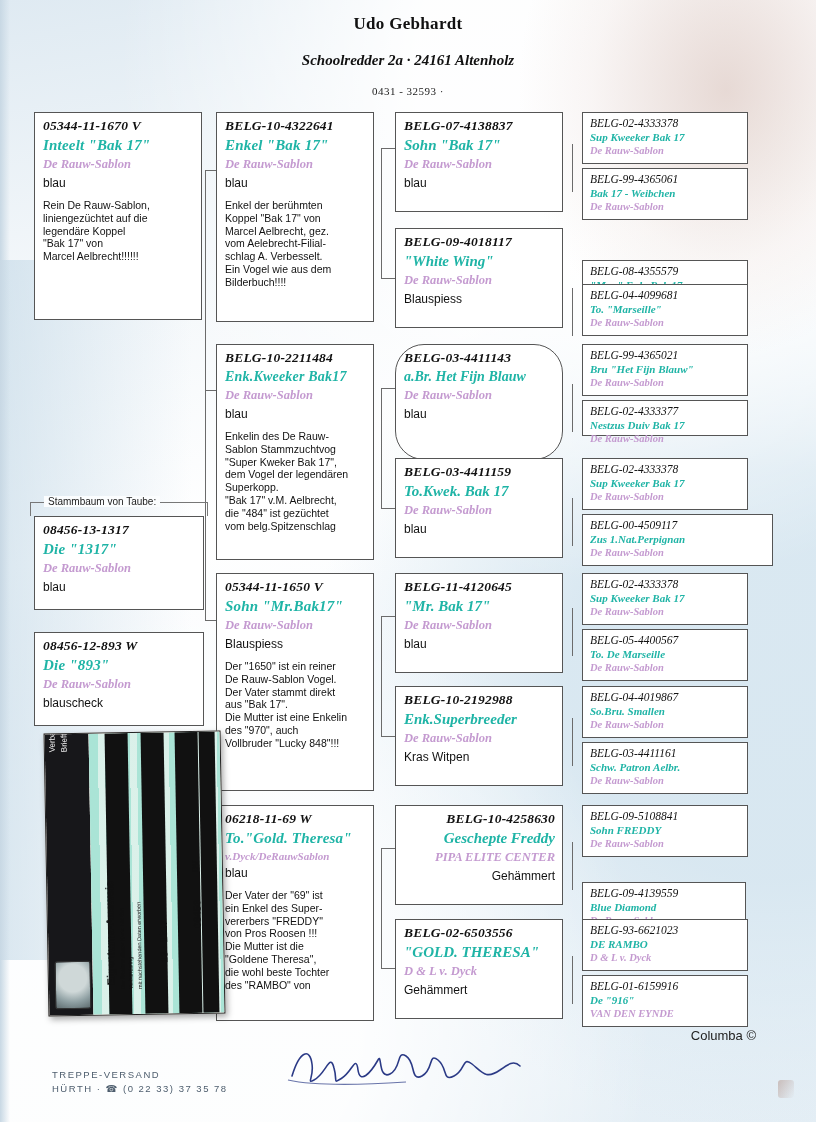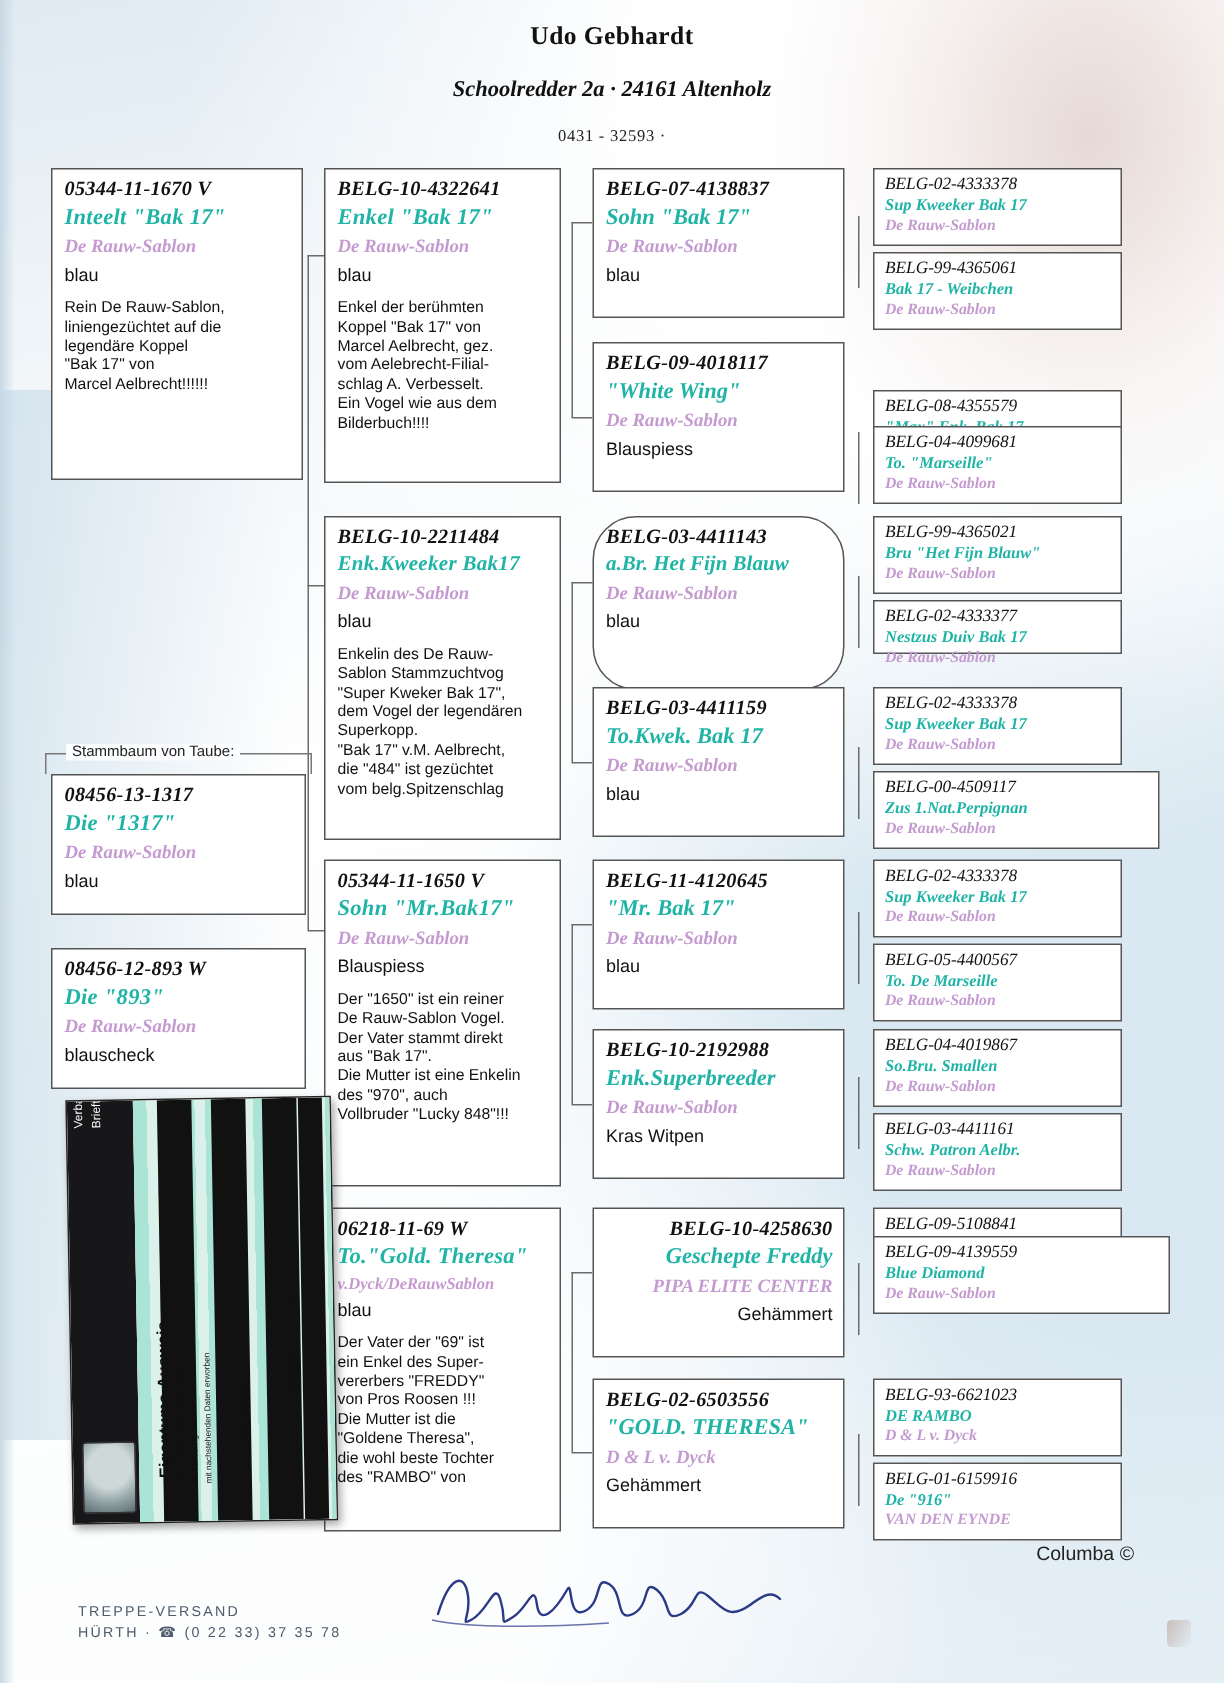"BELG-09-4139559" div.sbox { top: 824px -> 882px; width: 198px -> 164px }
